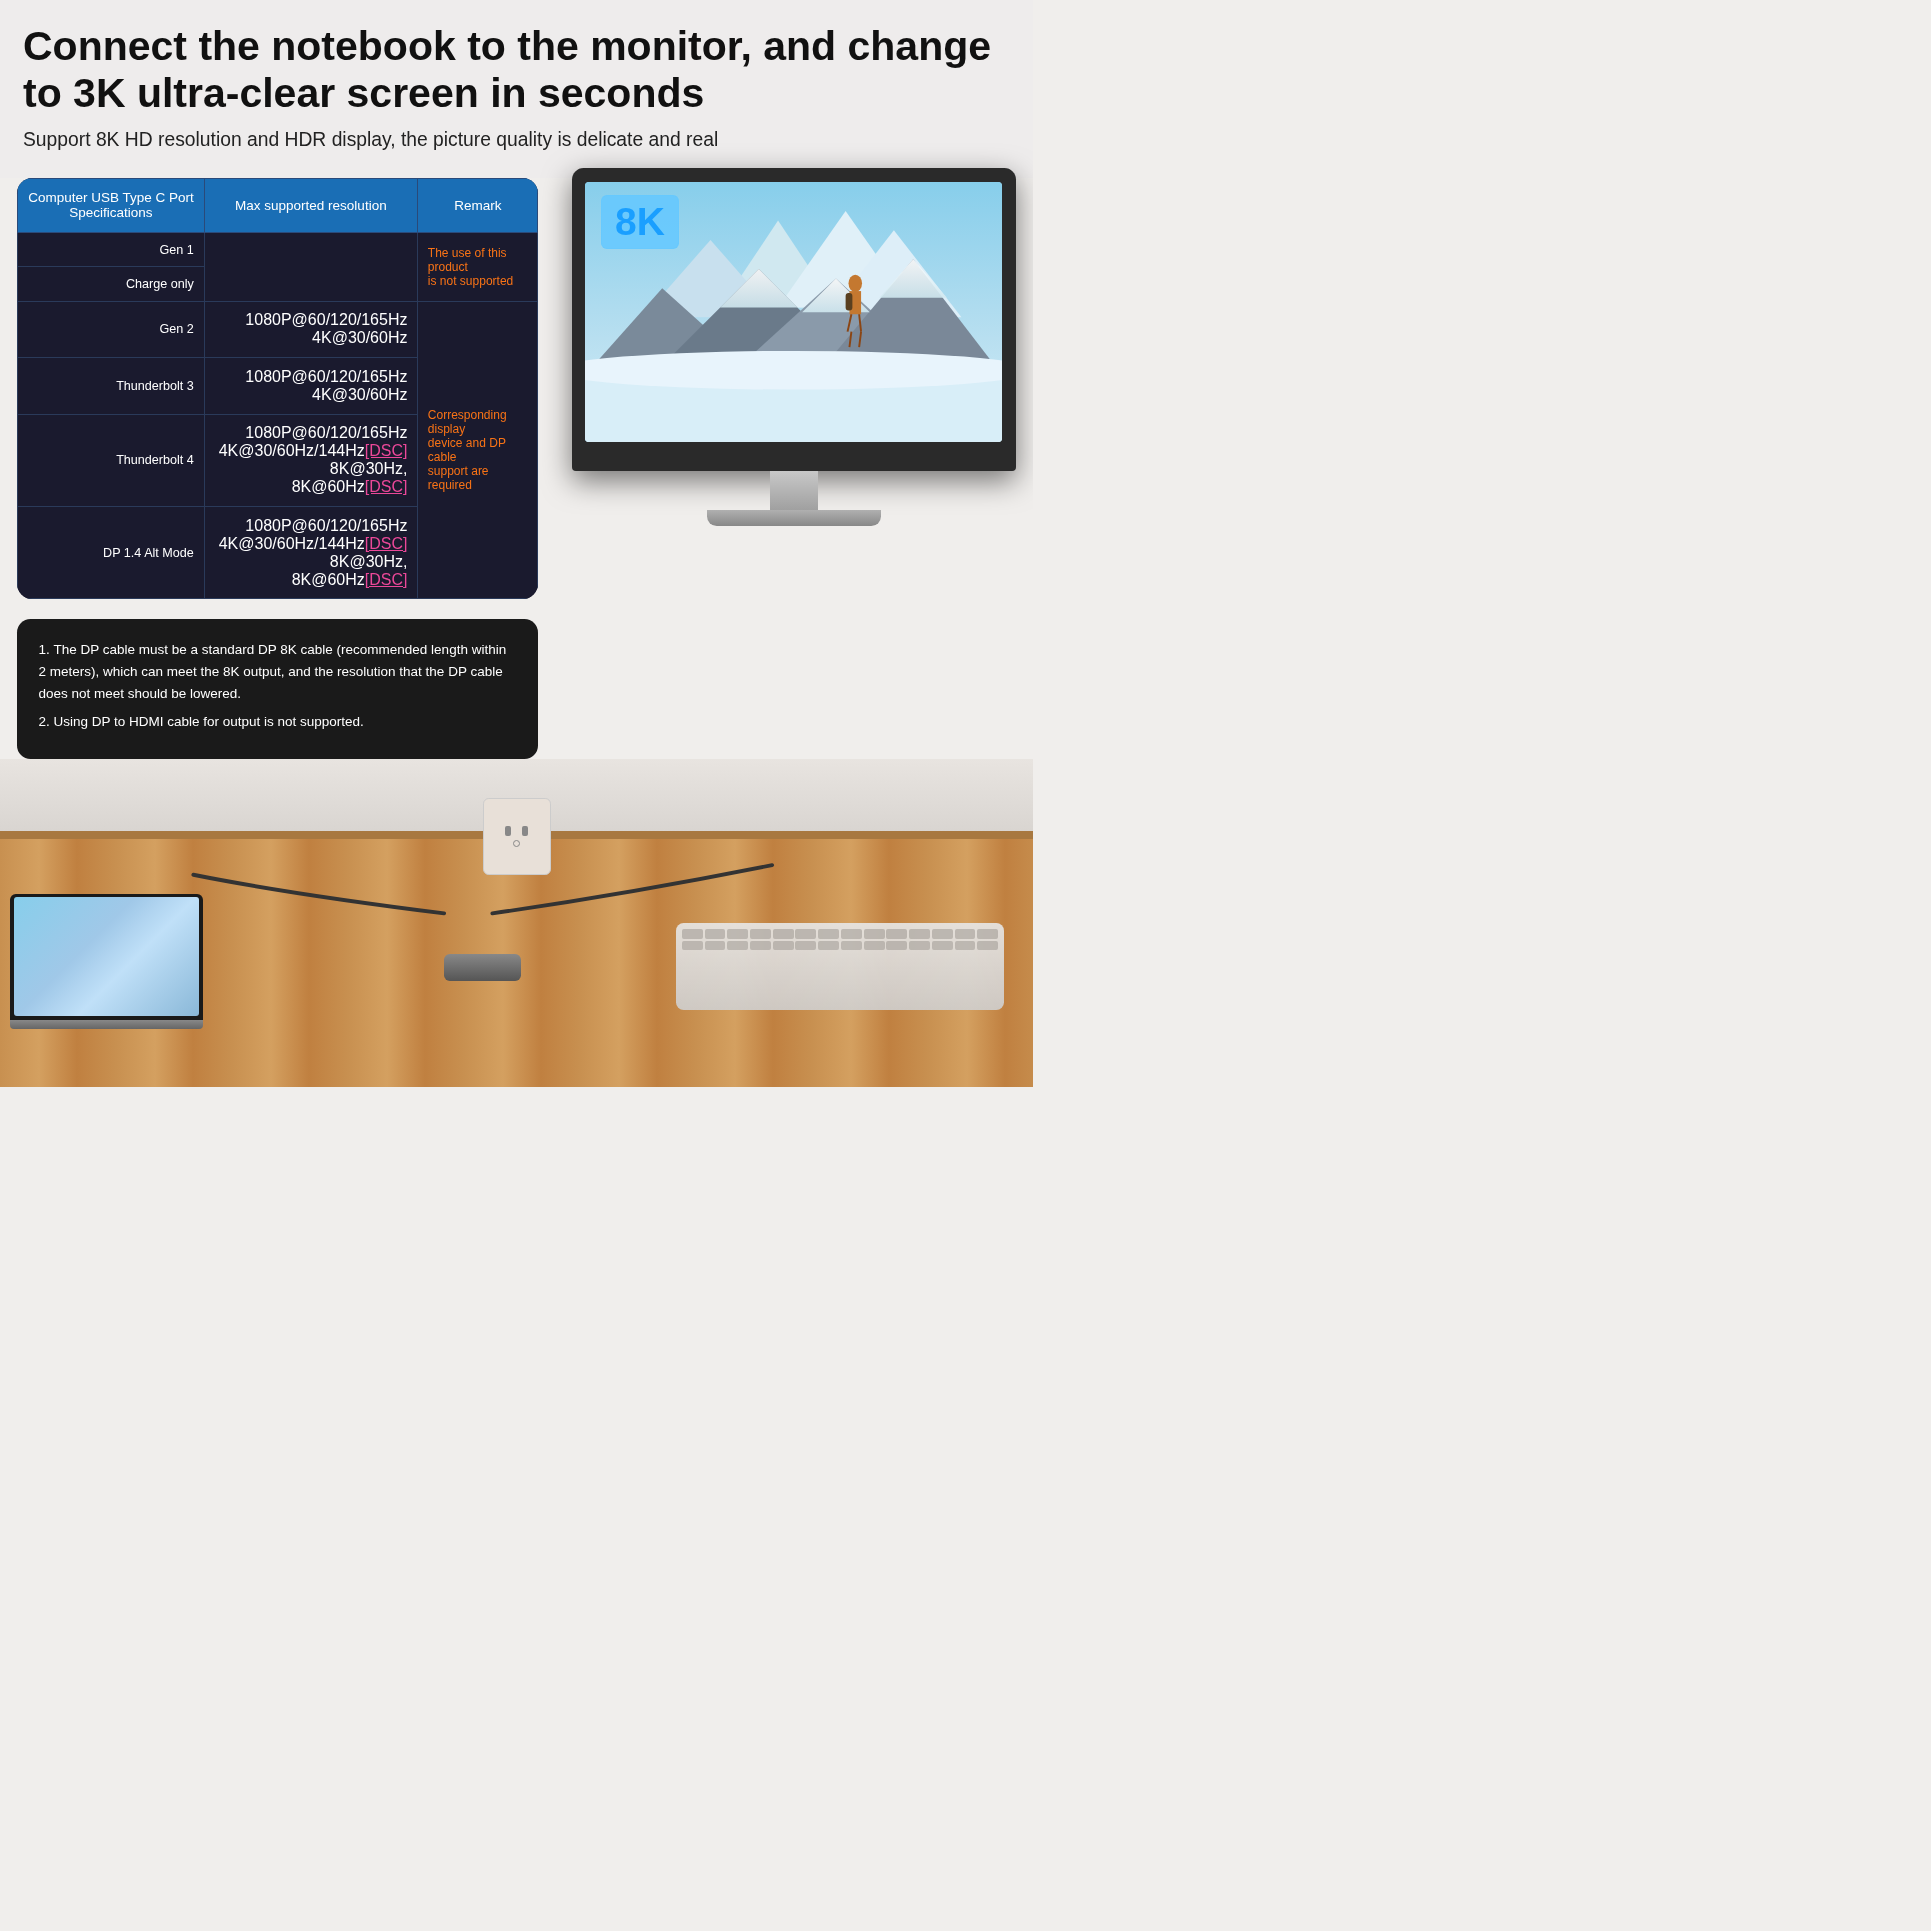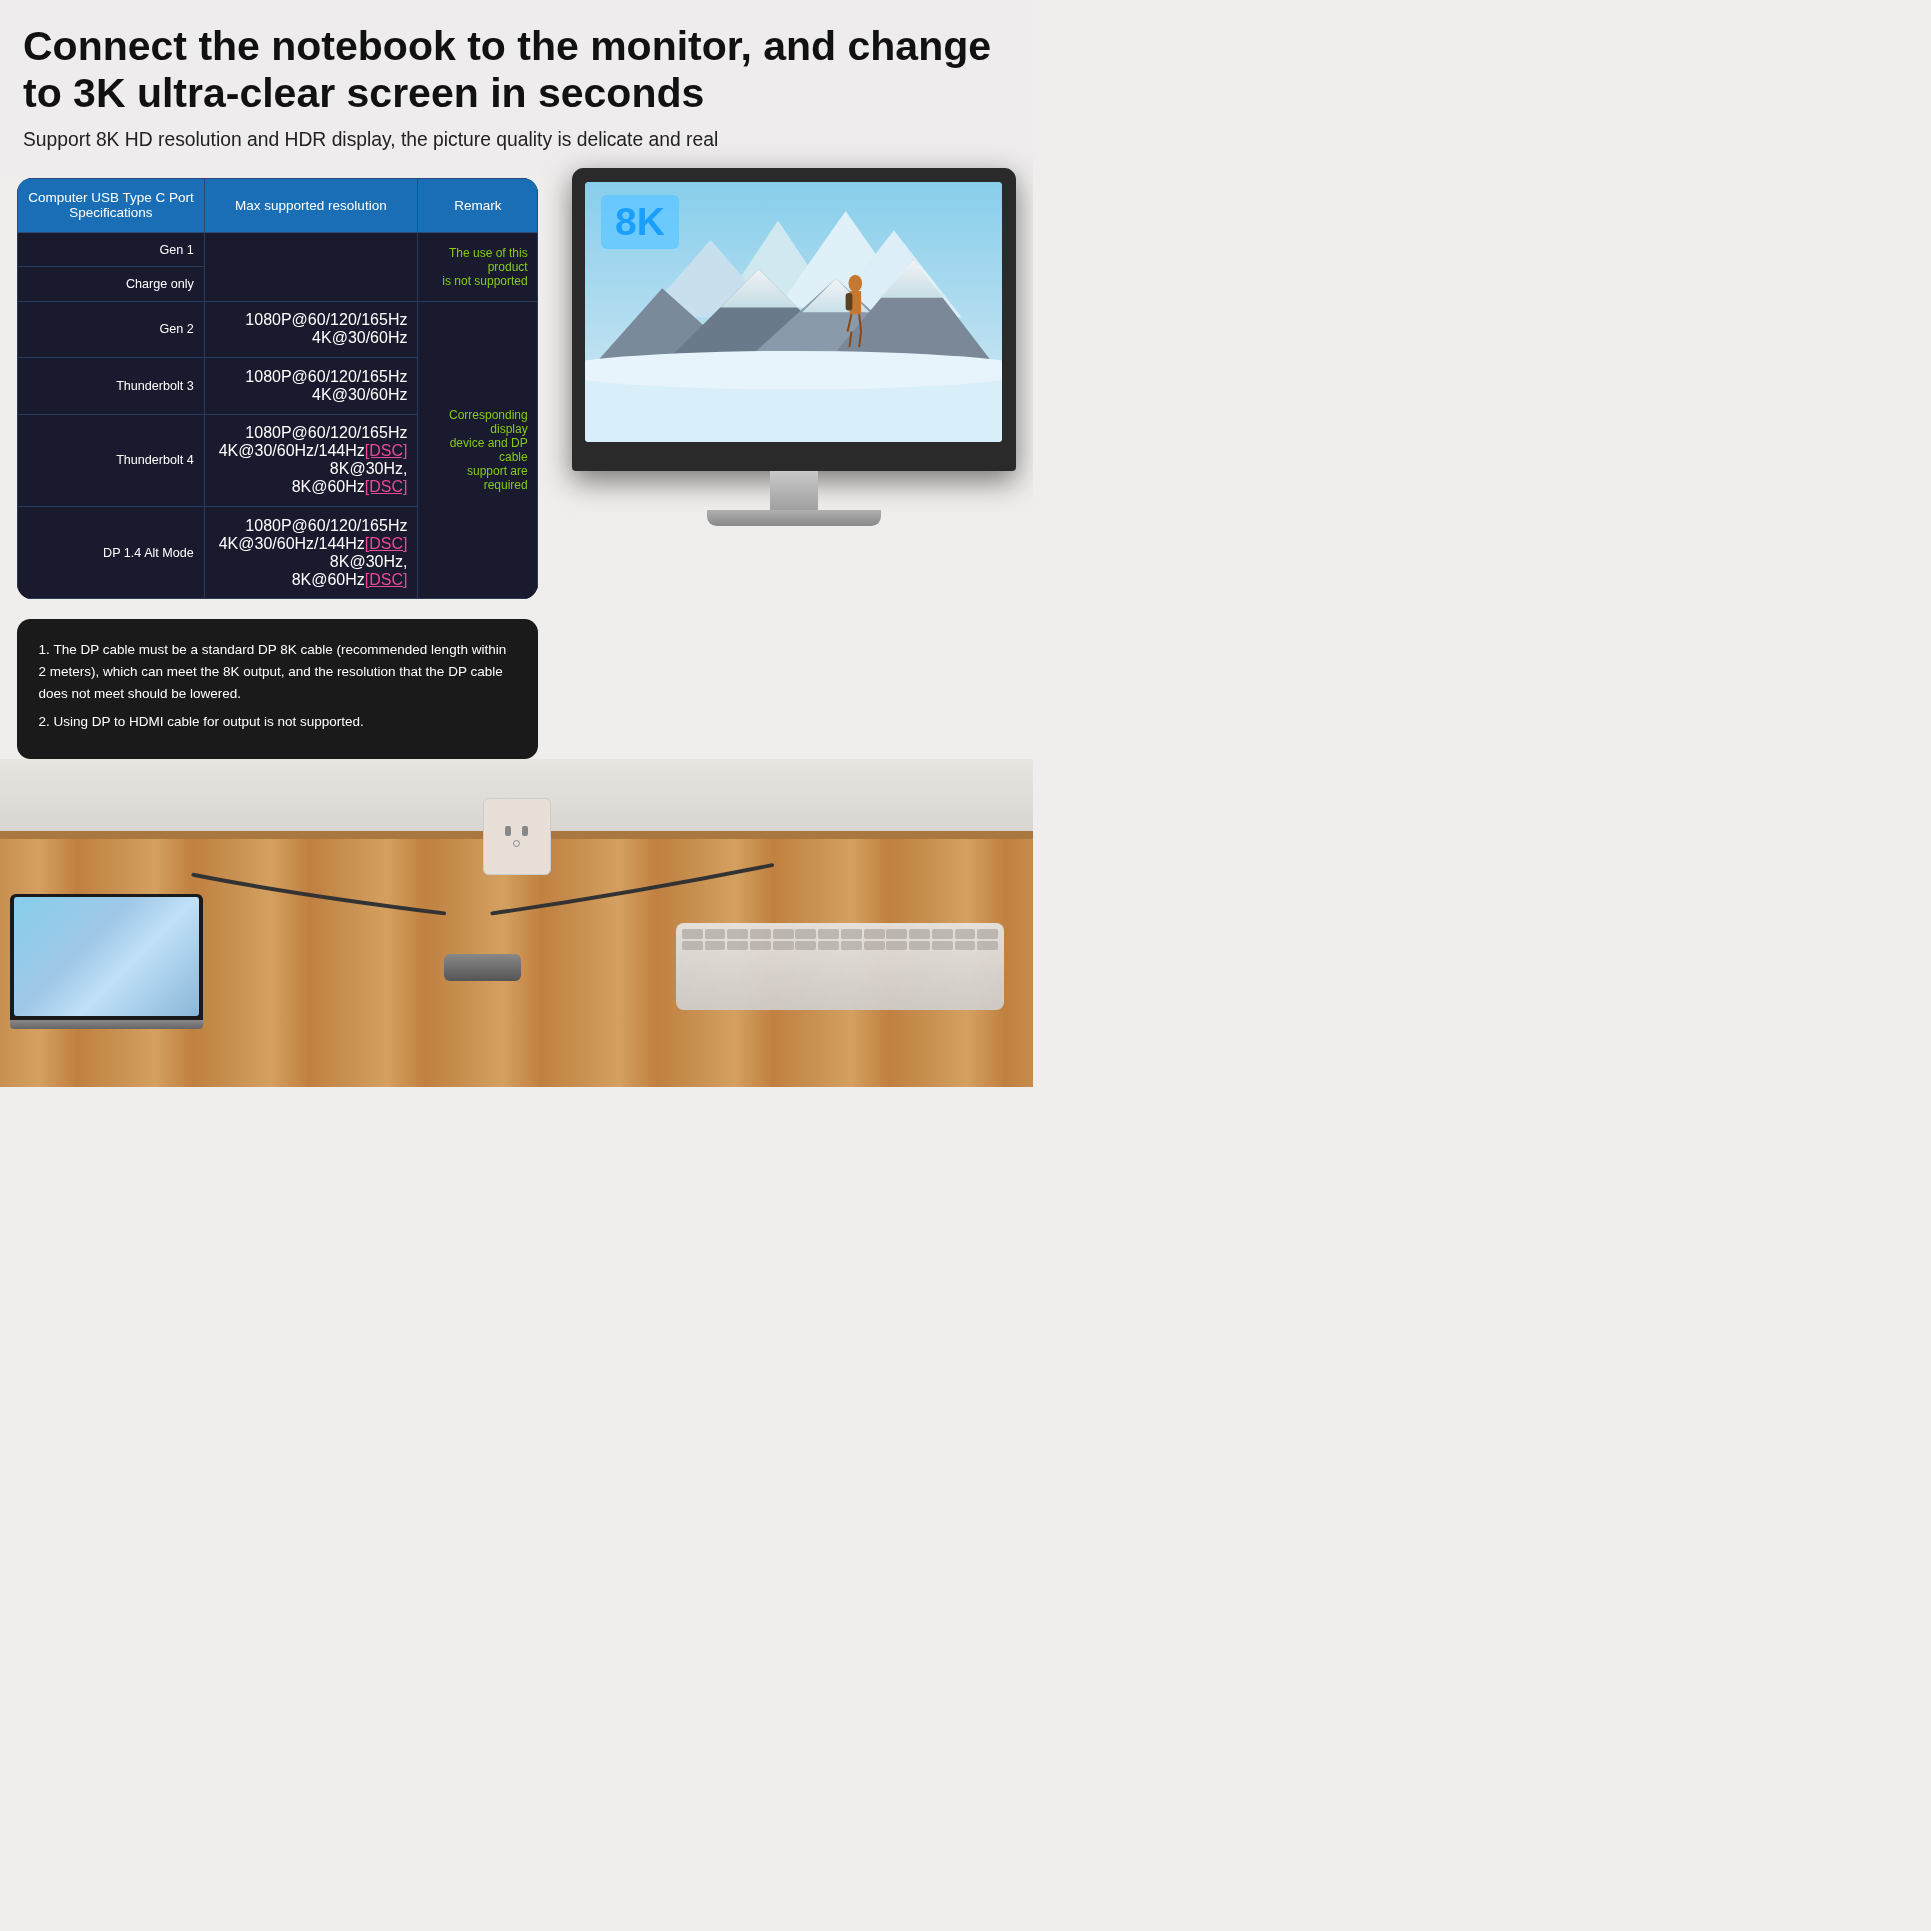"The use of this product" .compat-table td.remark-cell { color: #84cc16 -> #f97316; text-align: right -> left }
